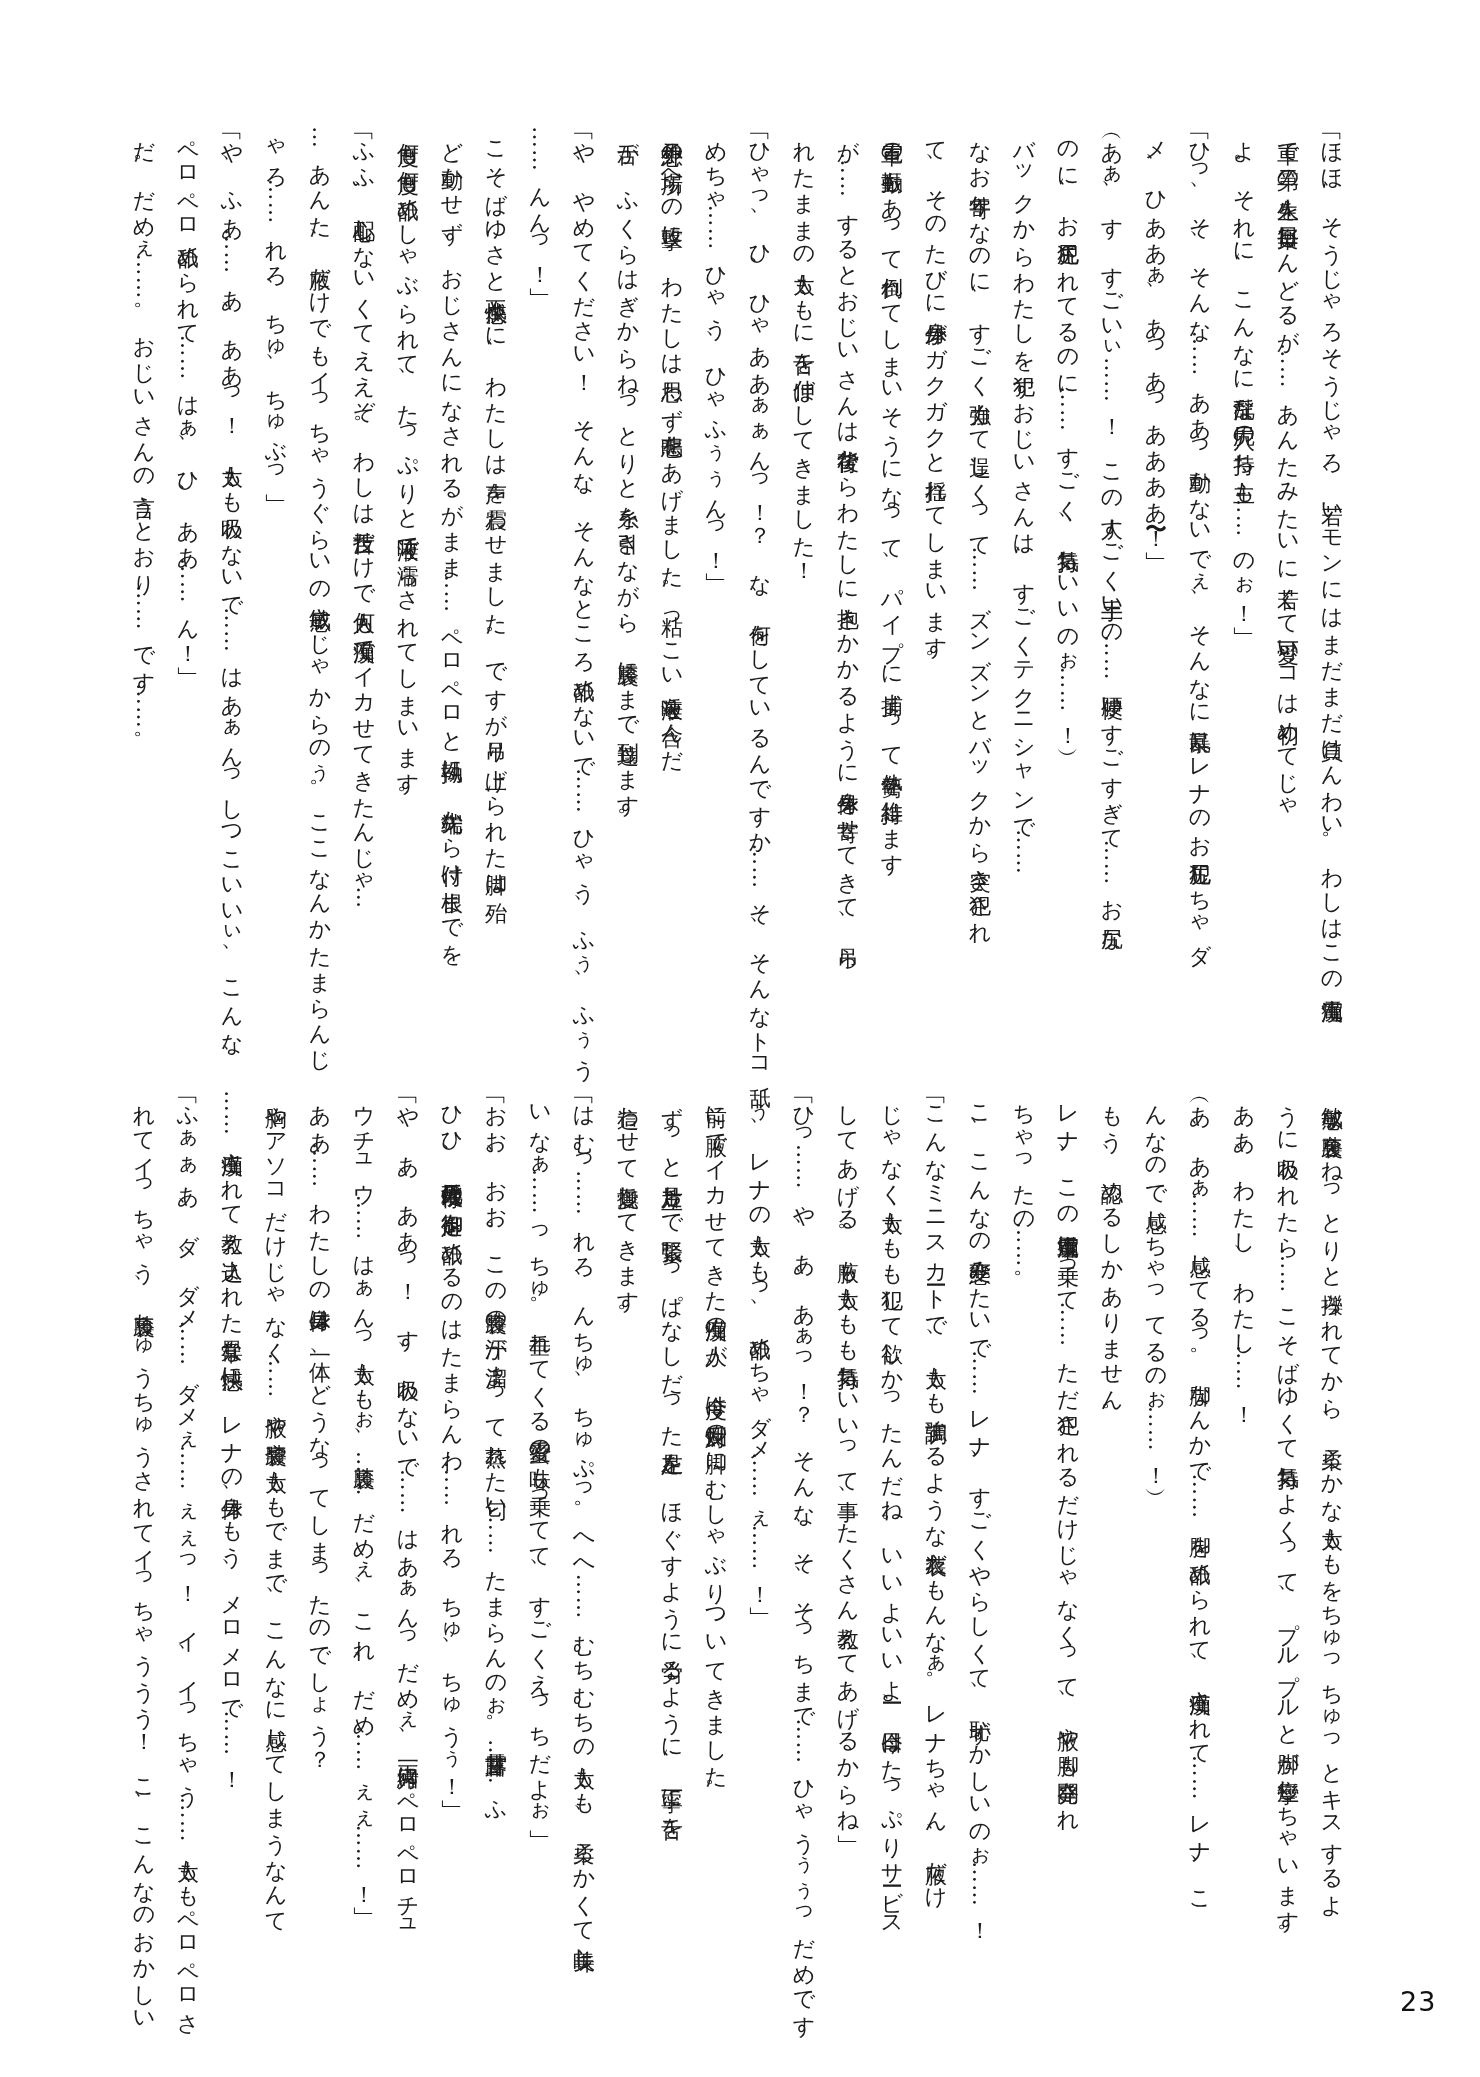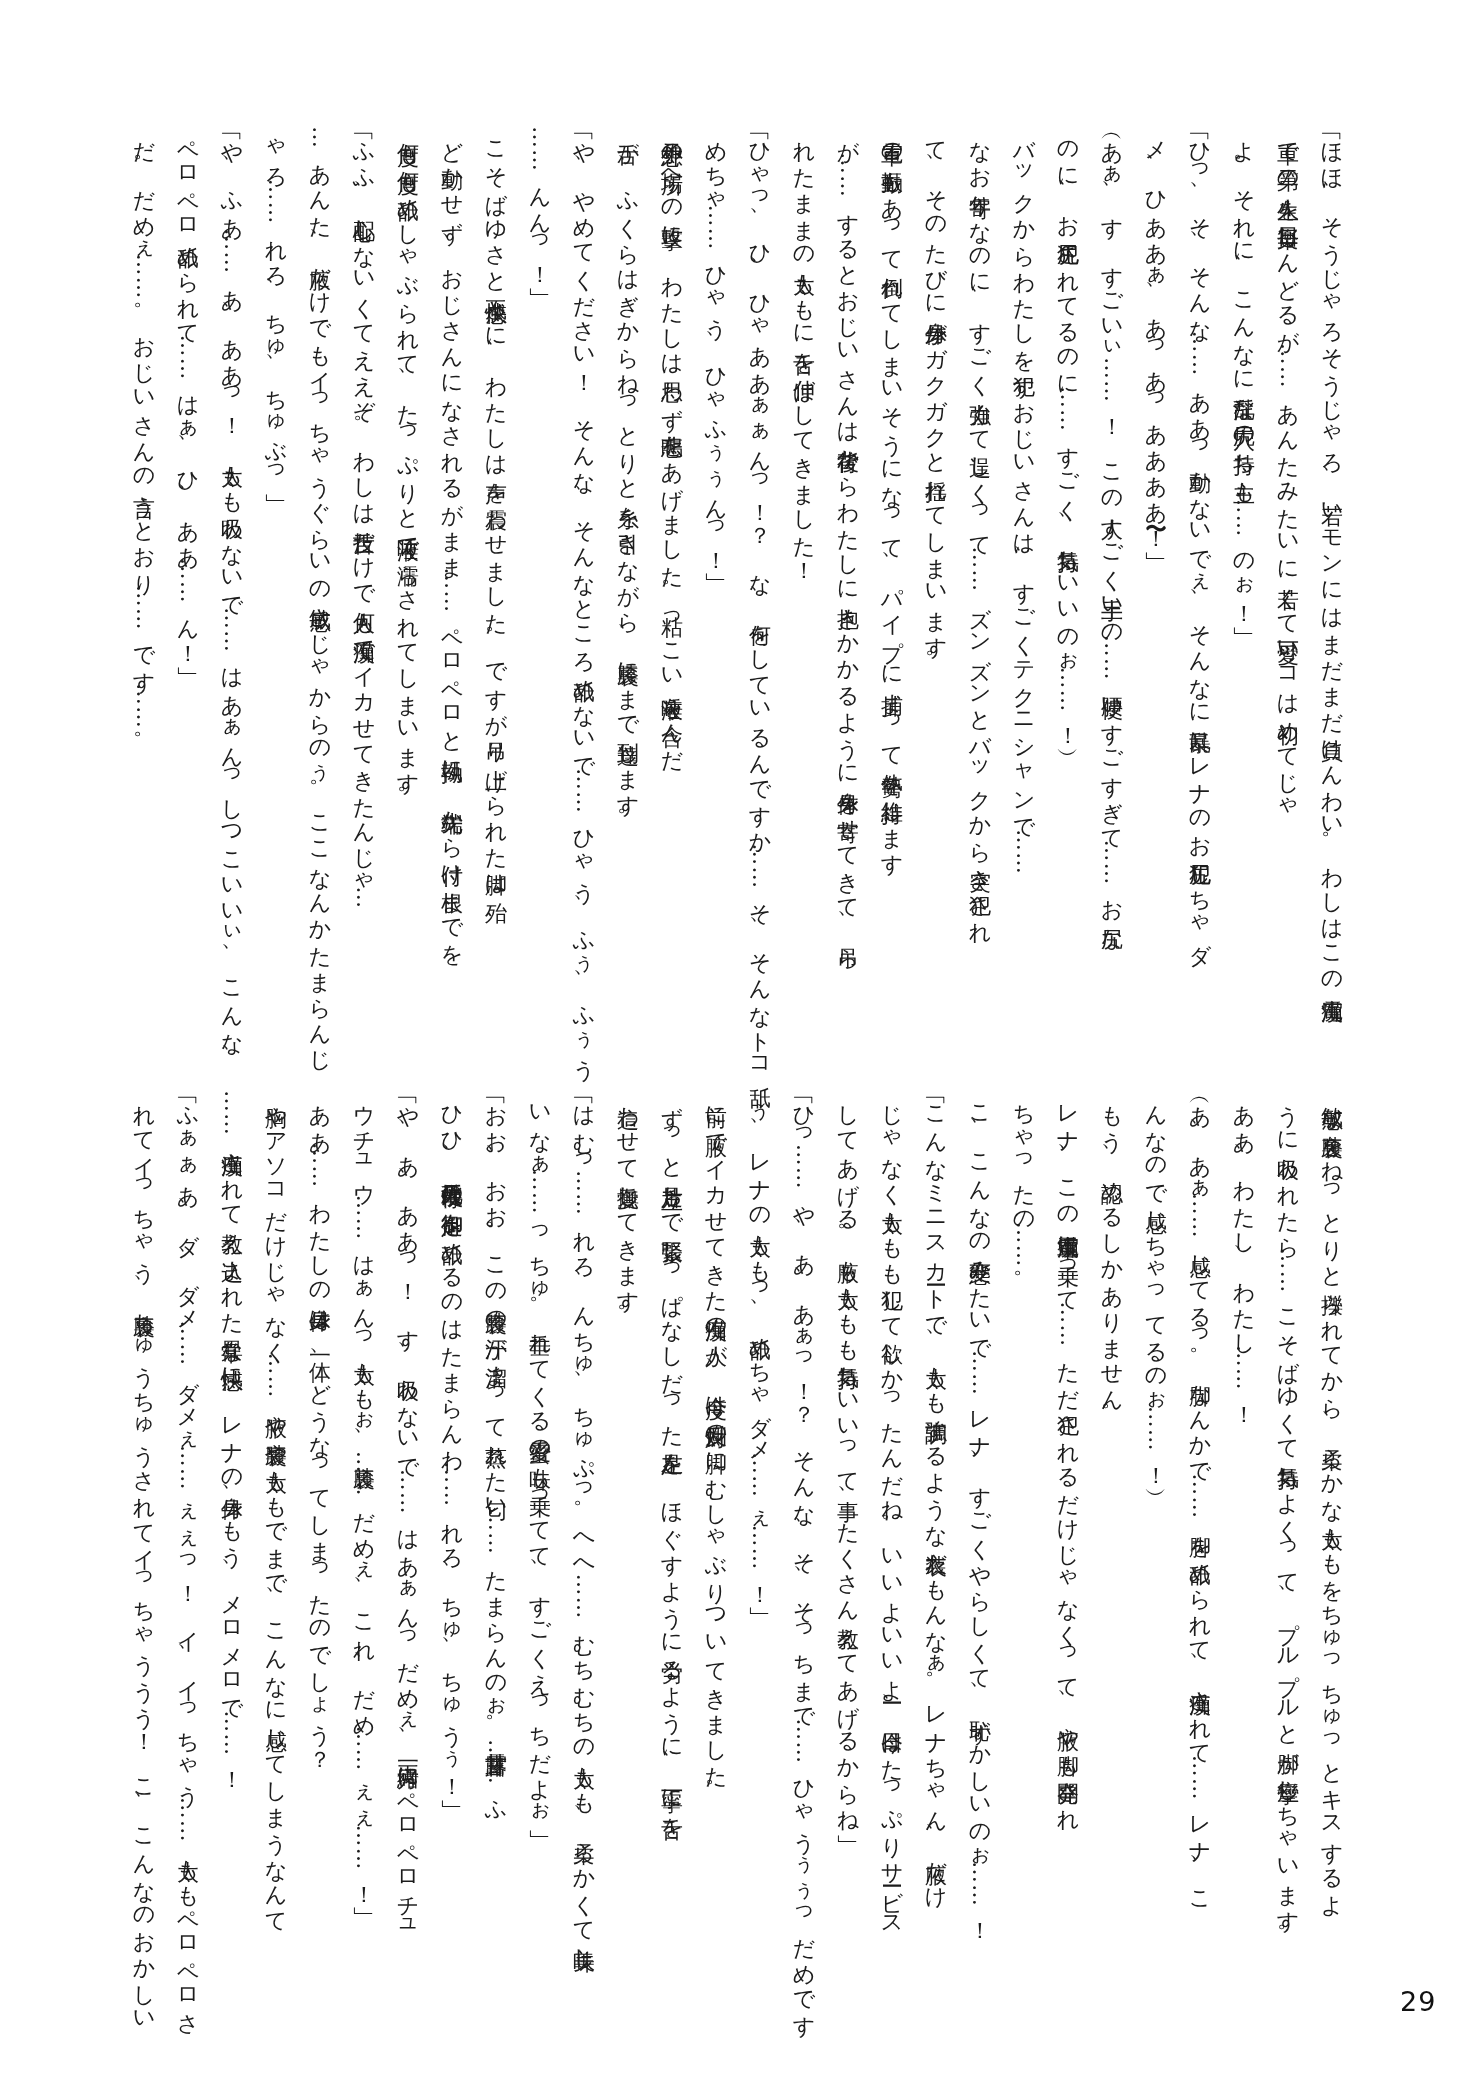"29" div.page-number { text: 29 -> 23 }
